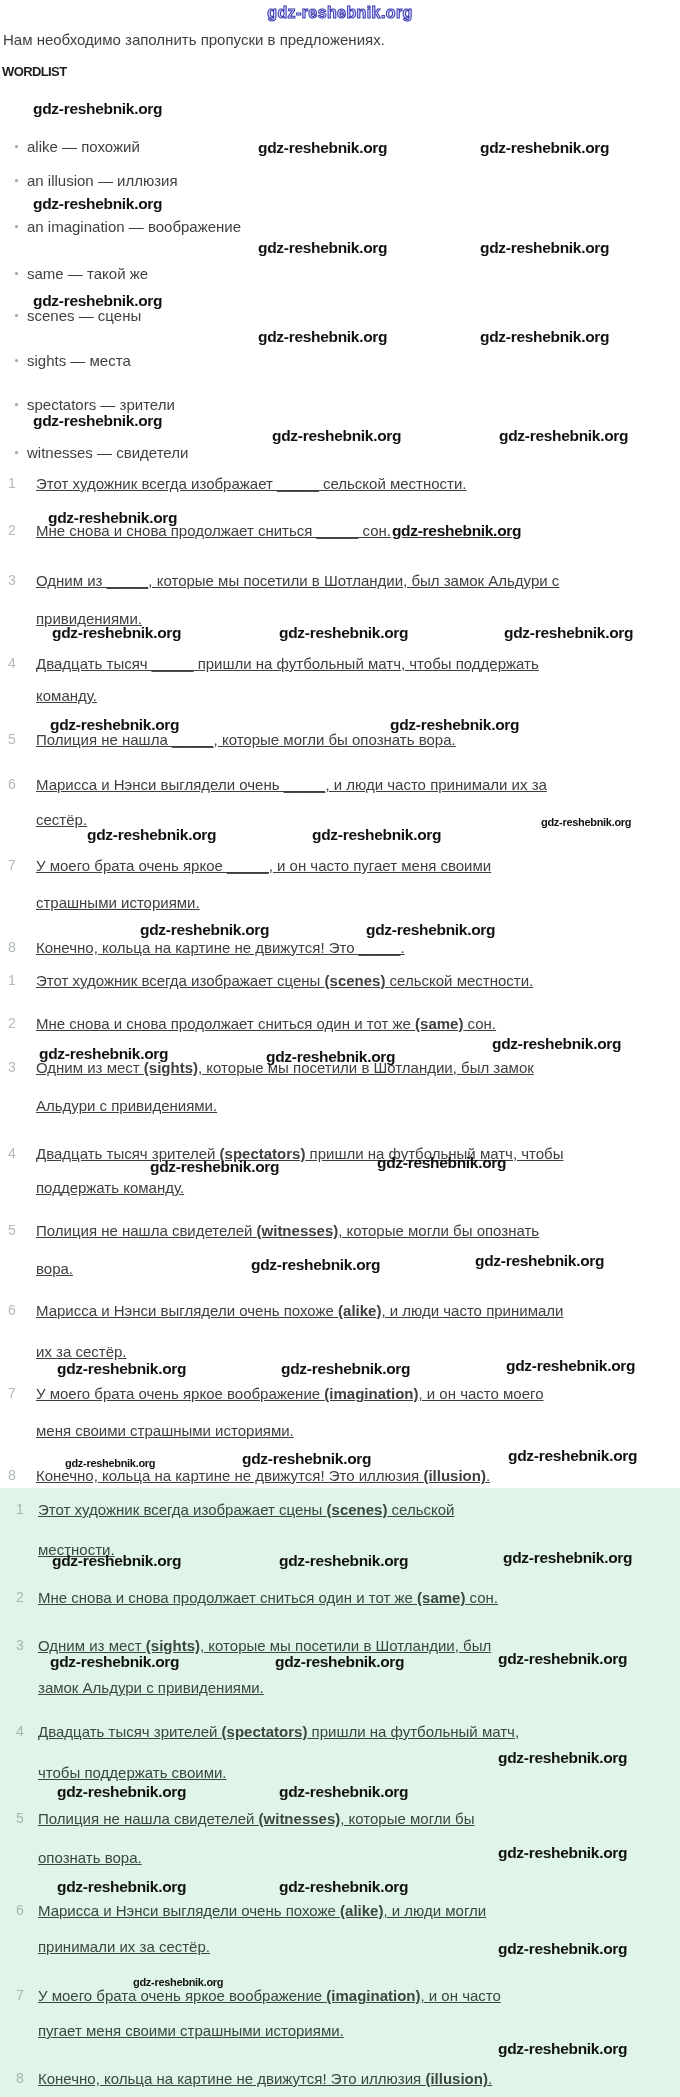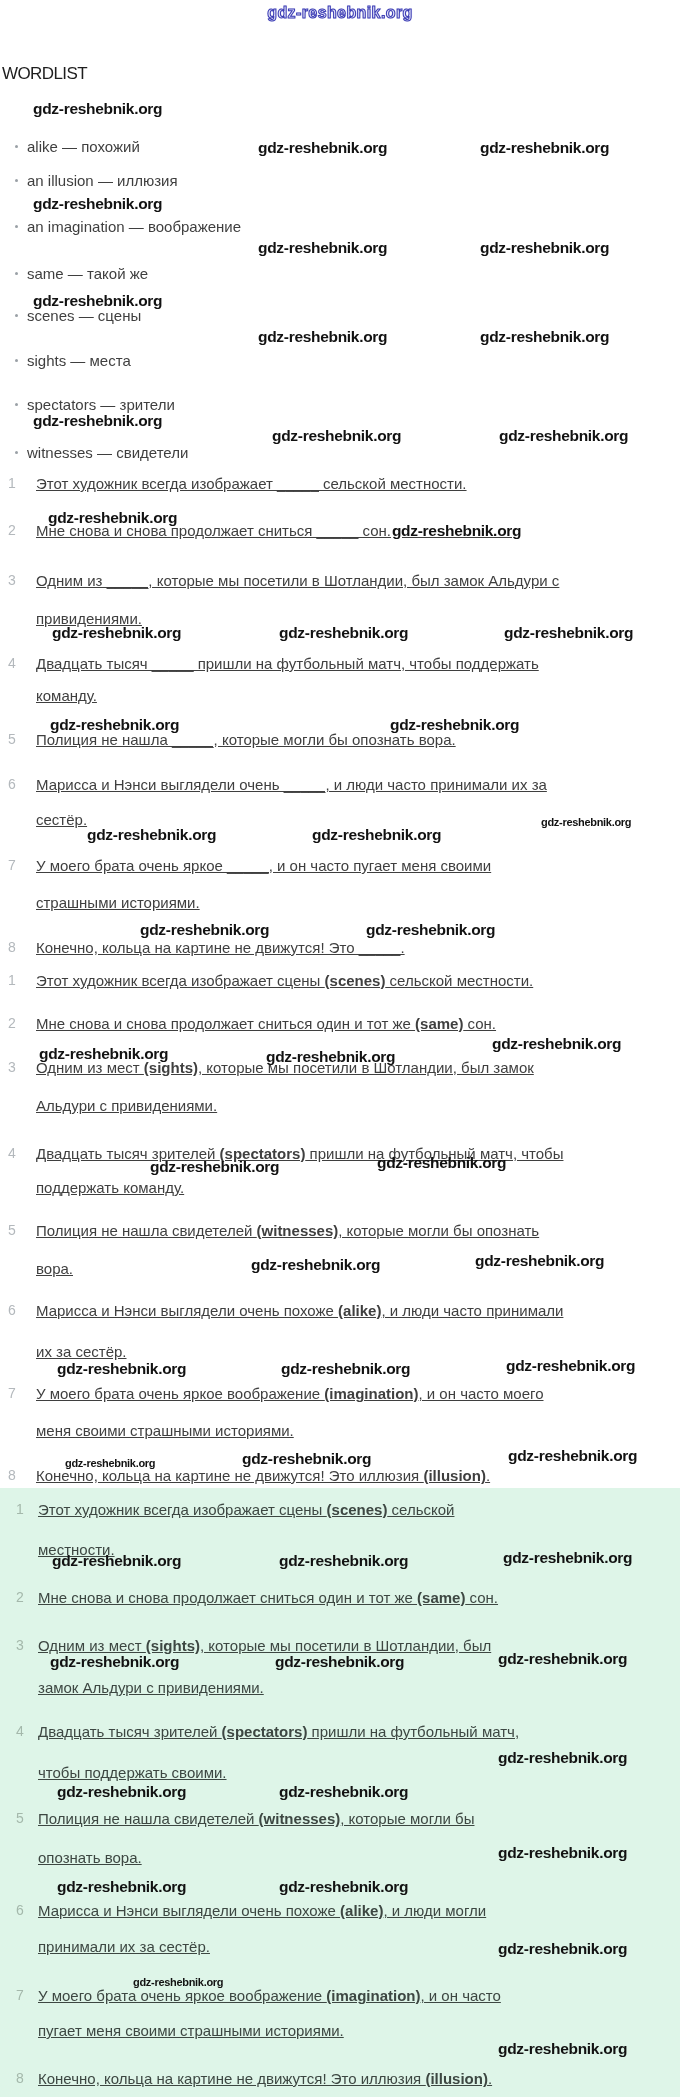"Нам необходимо заполнить пропуски в" div.intro { html: none -> <div>Нам необходимо заполнить пропуски в предложениях.</div> }
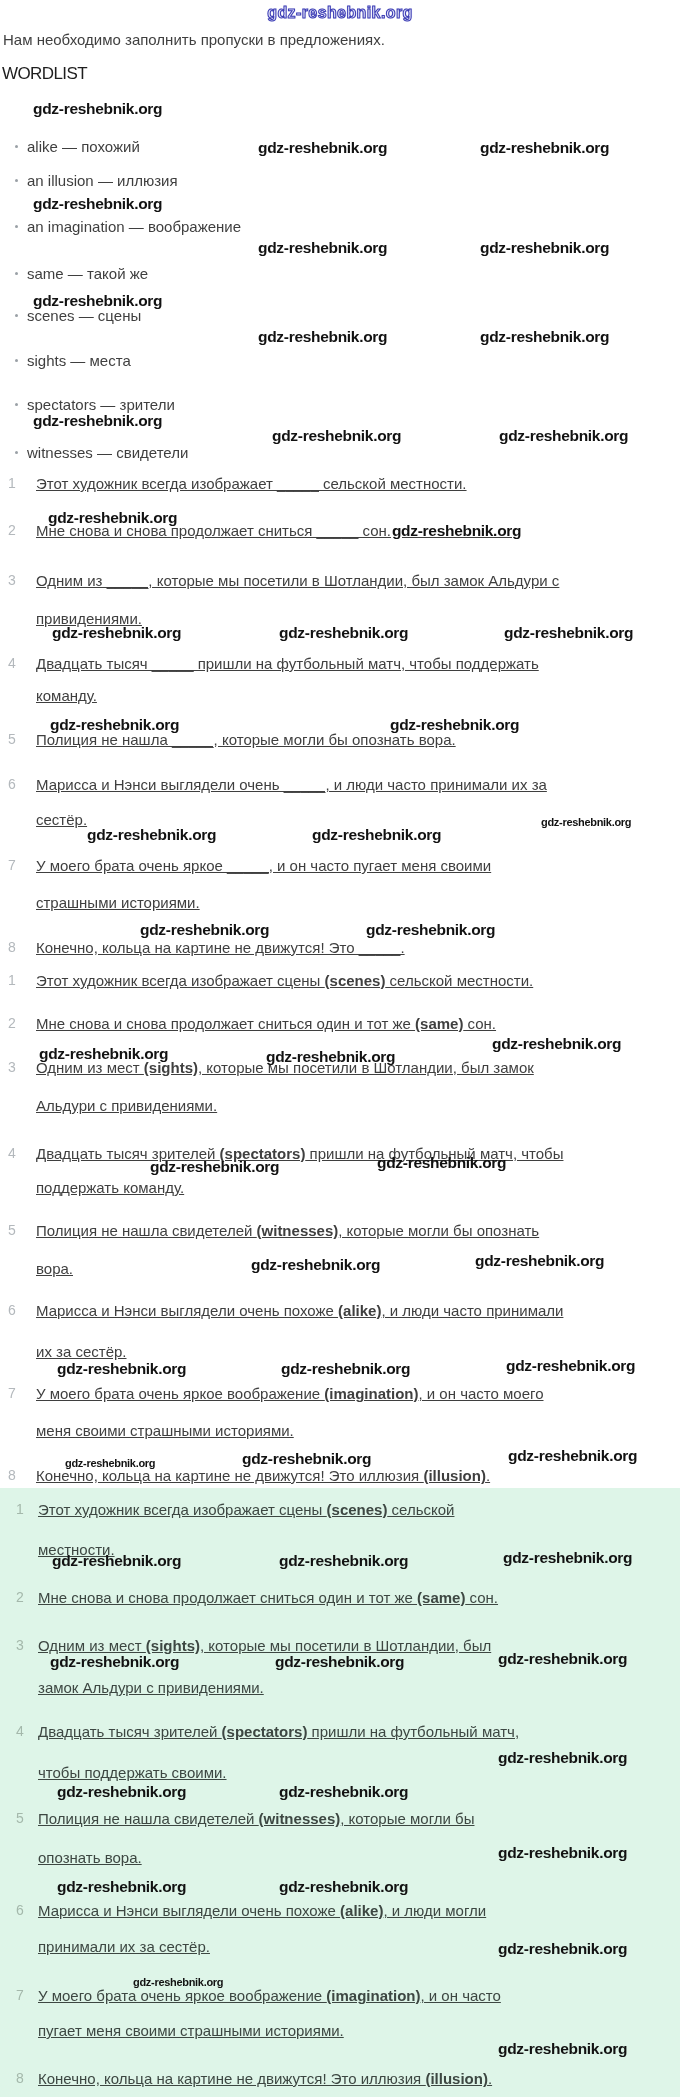"WORDLIST" .wl-title { font-size: 17px -> 13px; font-weight: 400 -> 700 }
